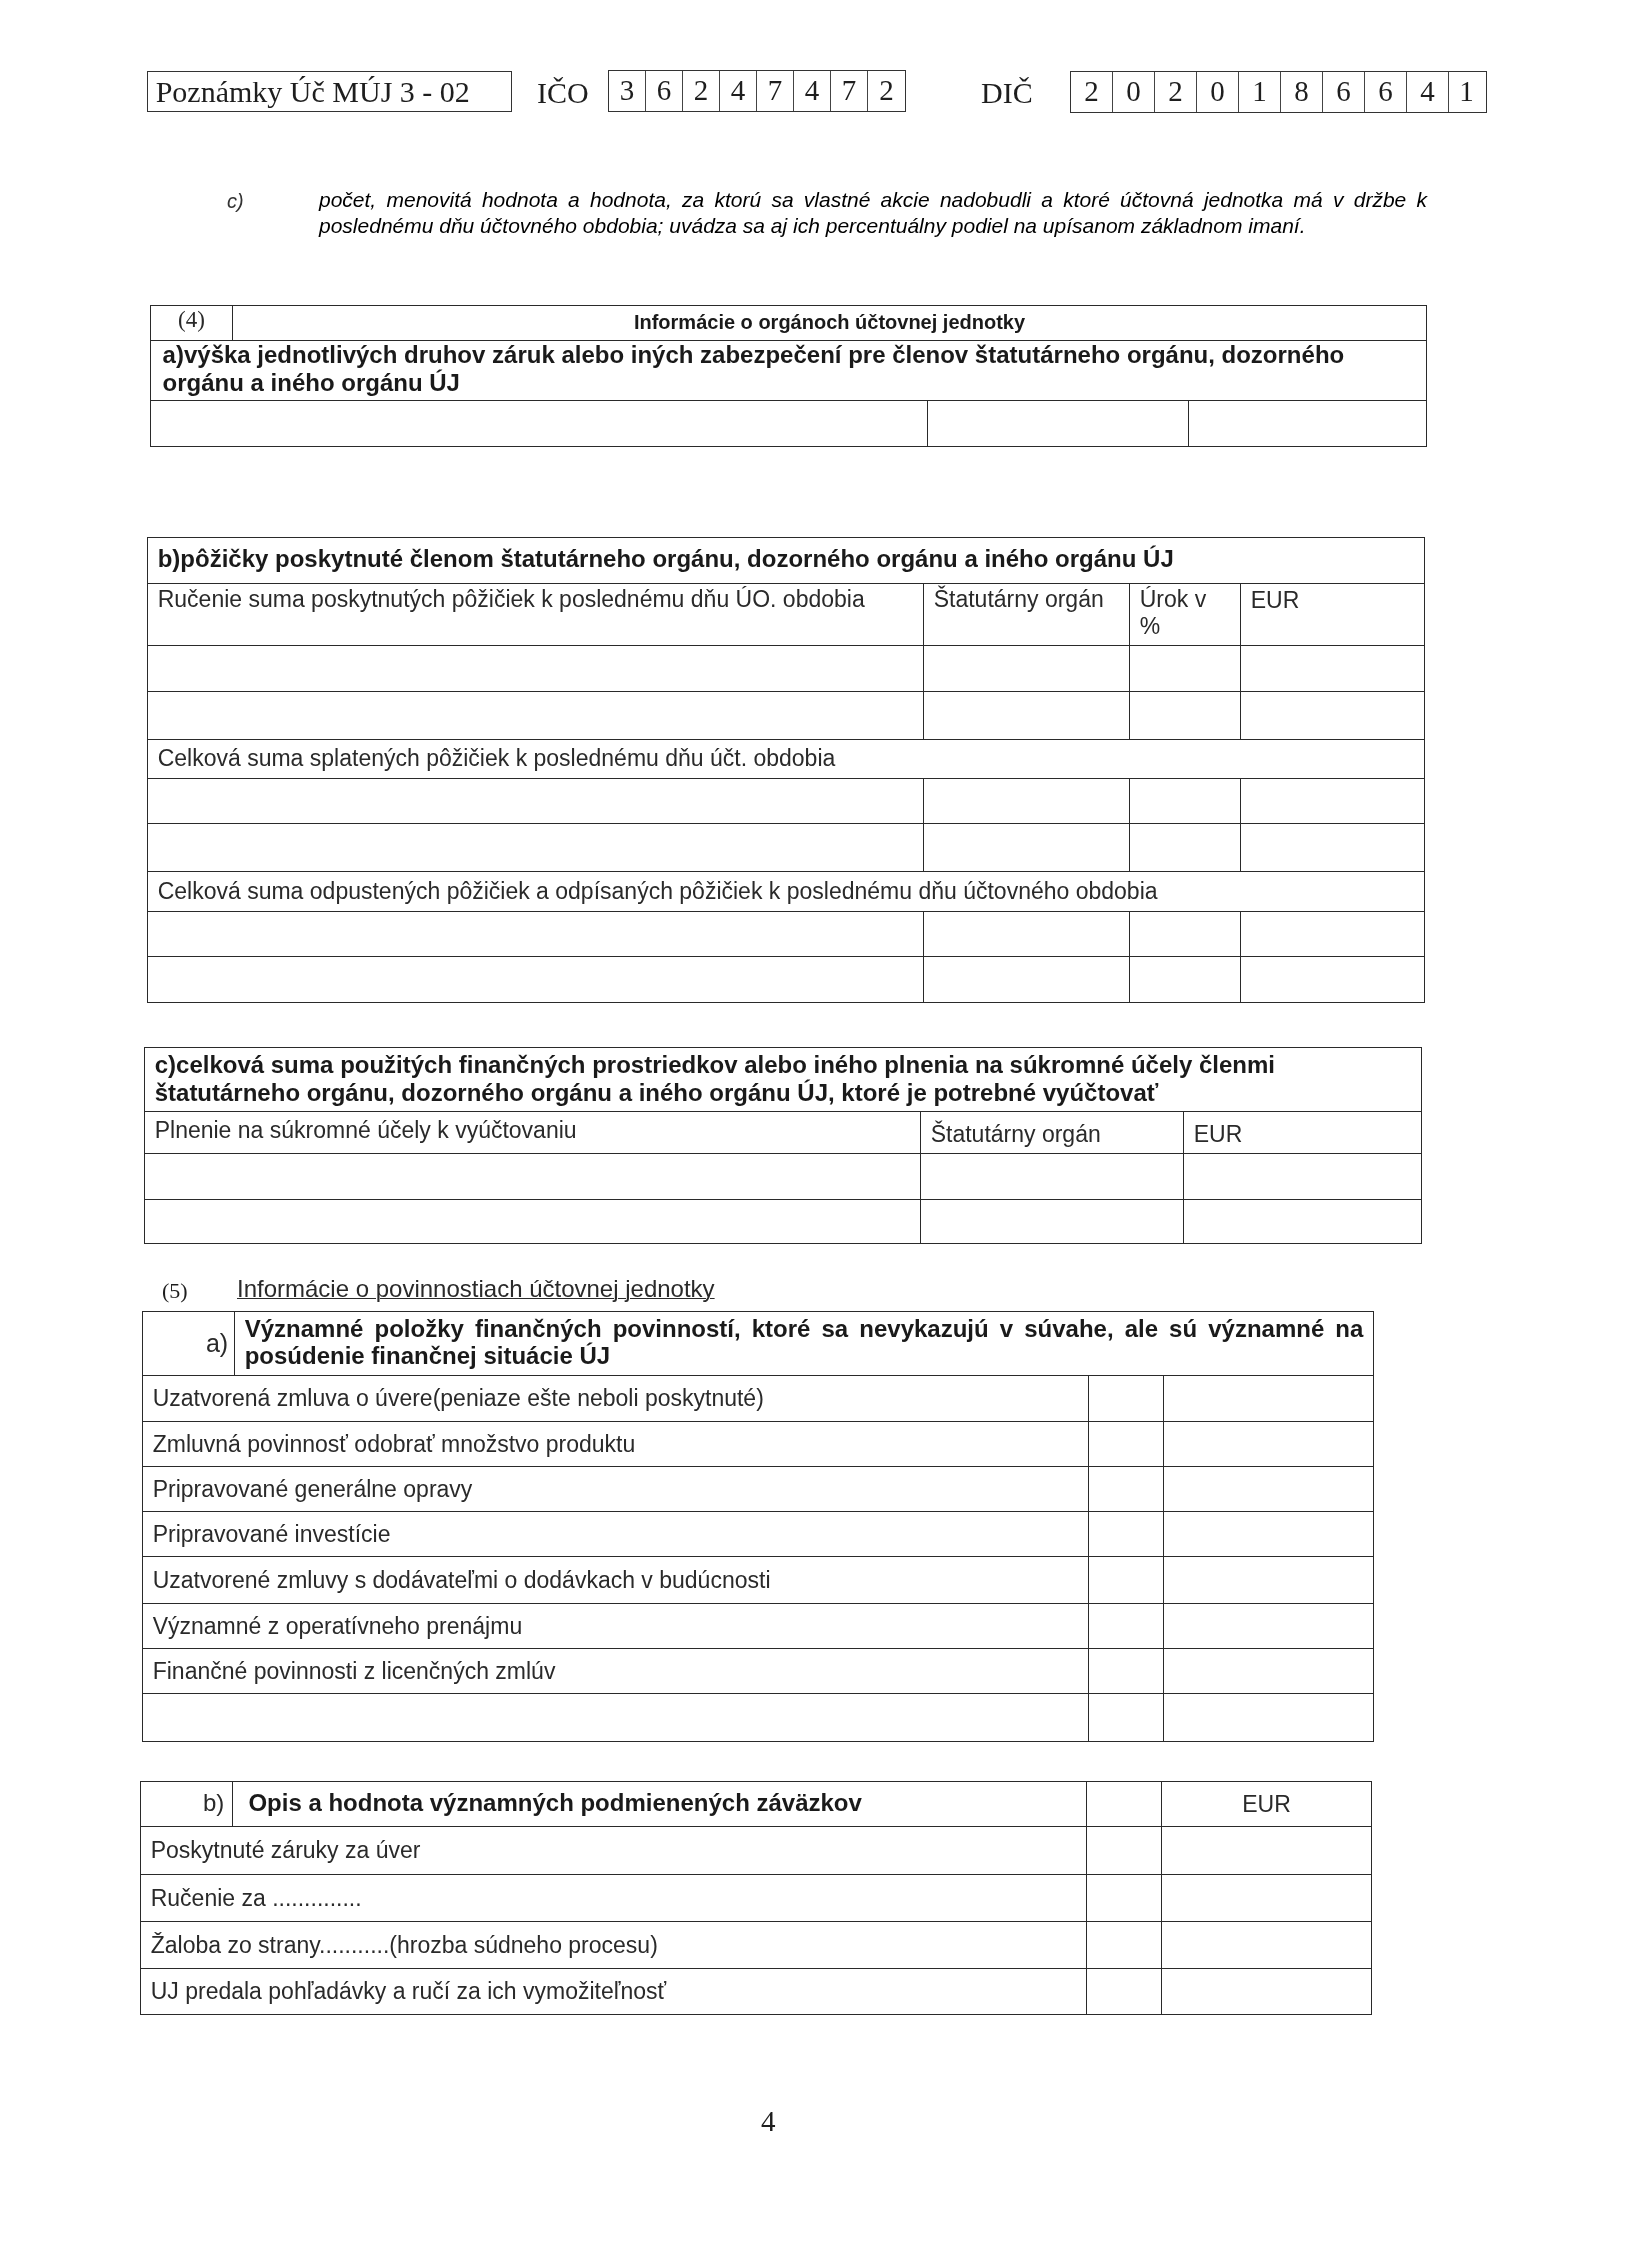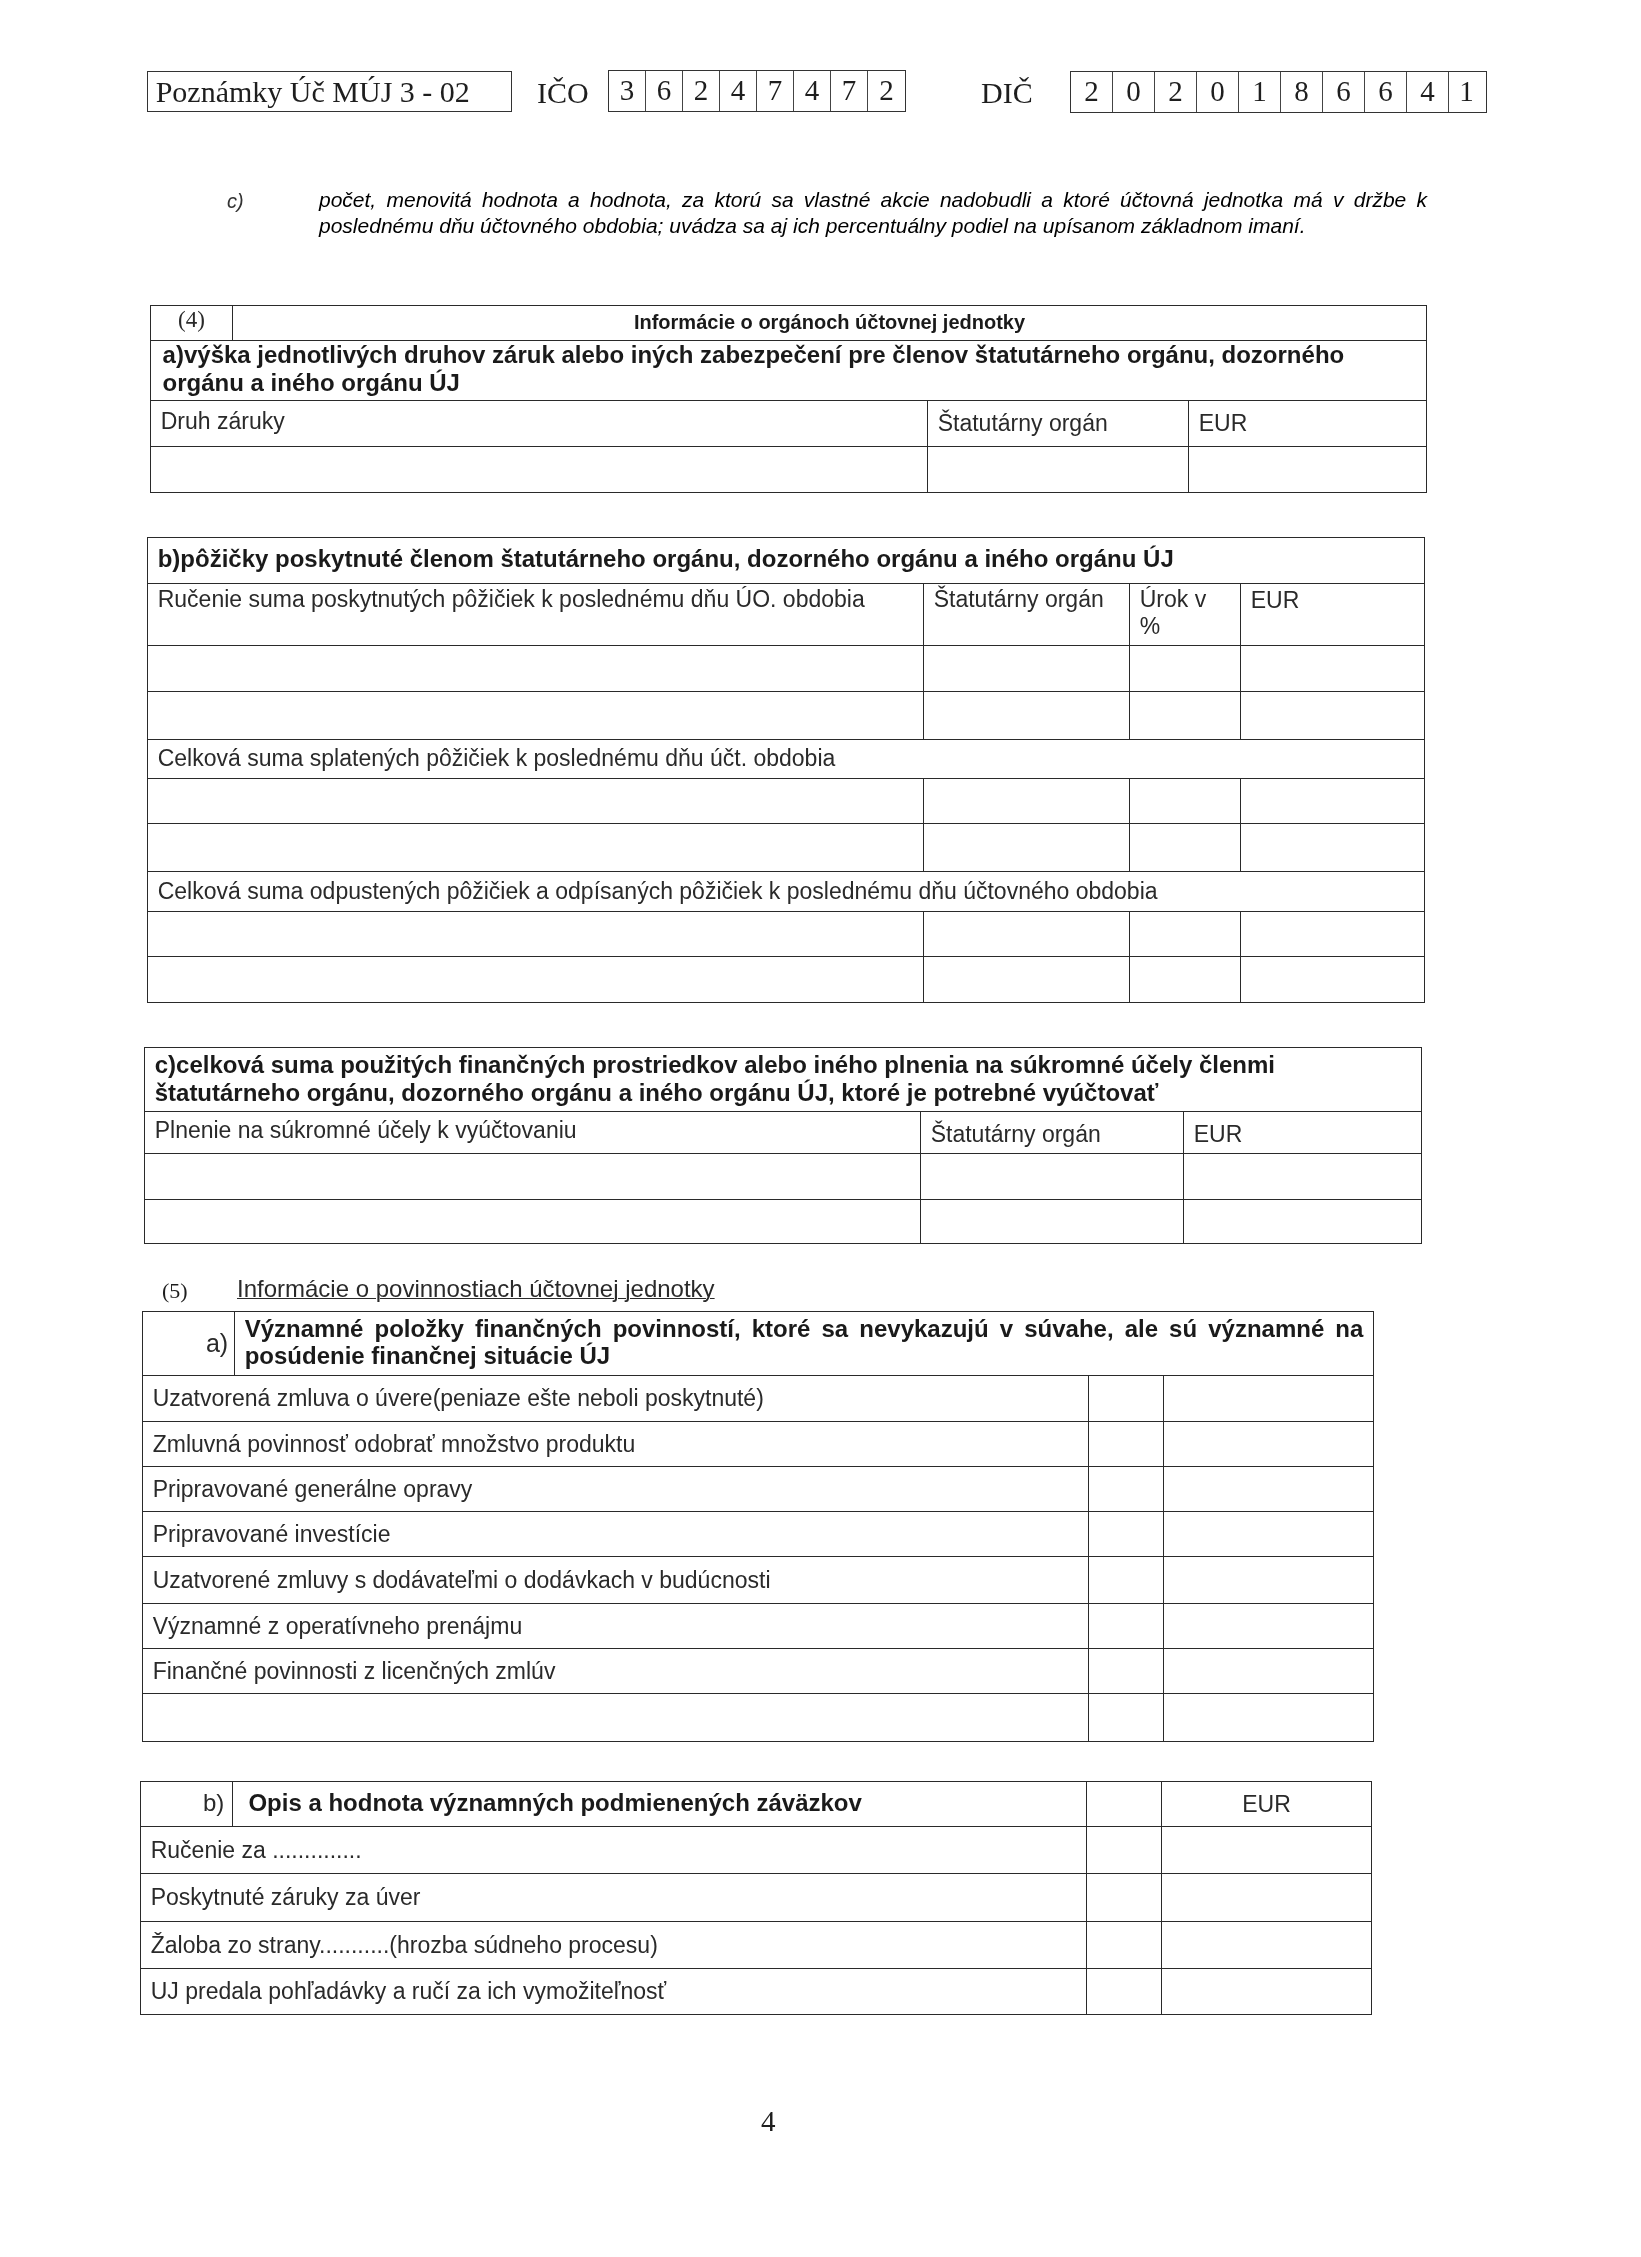"Druh záruky" tr { html: <tr> <td>Druh záruky</td> <td>Štatutárny orgán</td> <td>EUR</td> </tr> -> none }
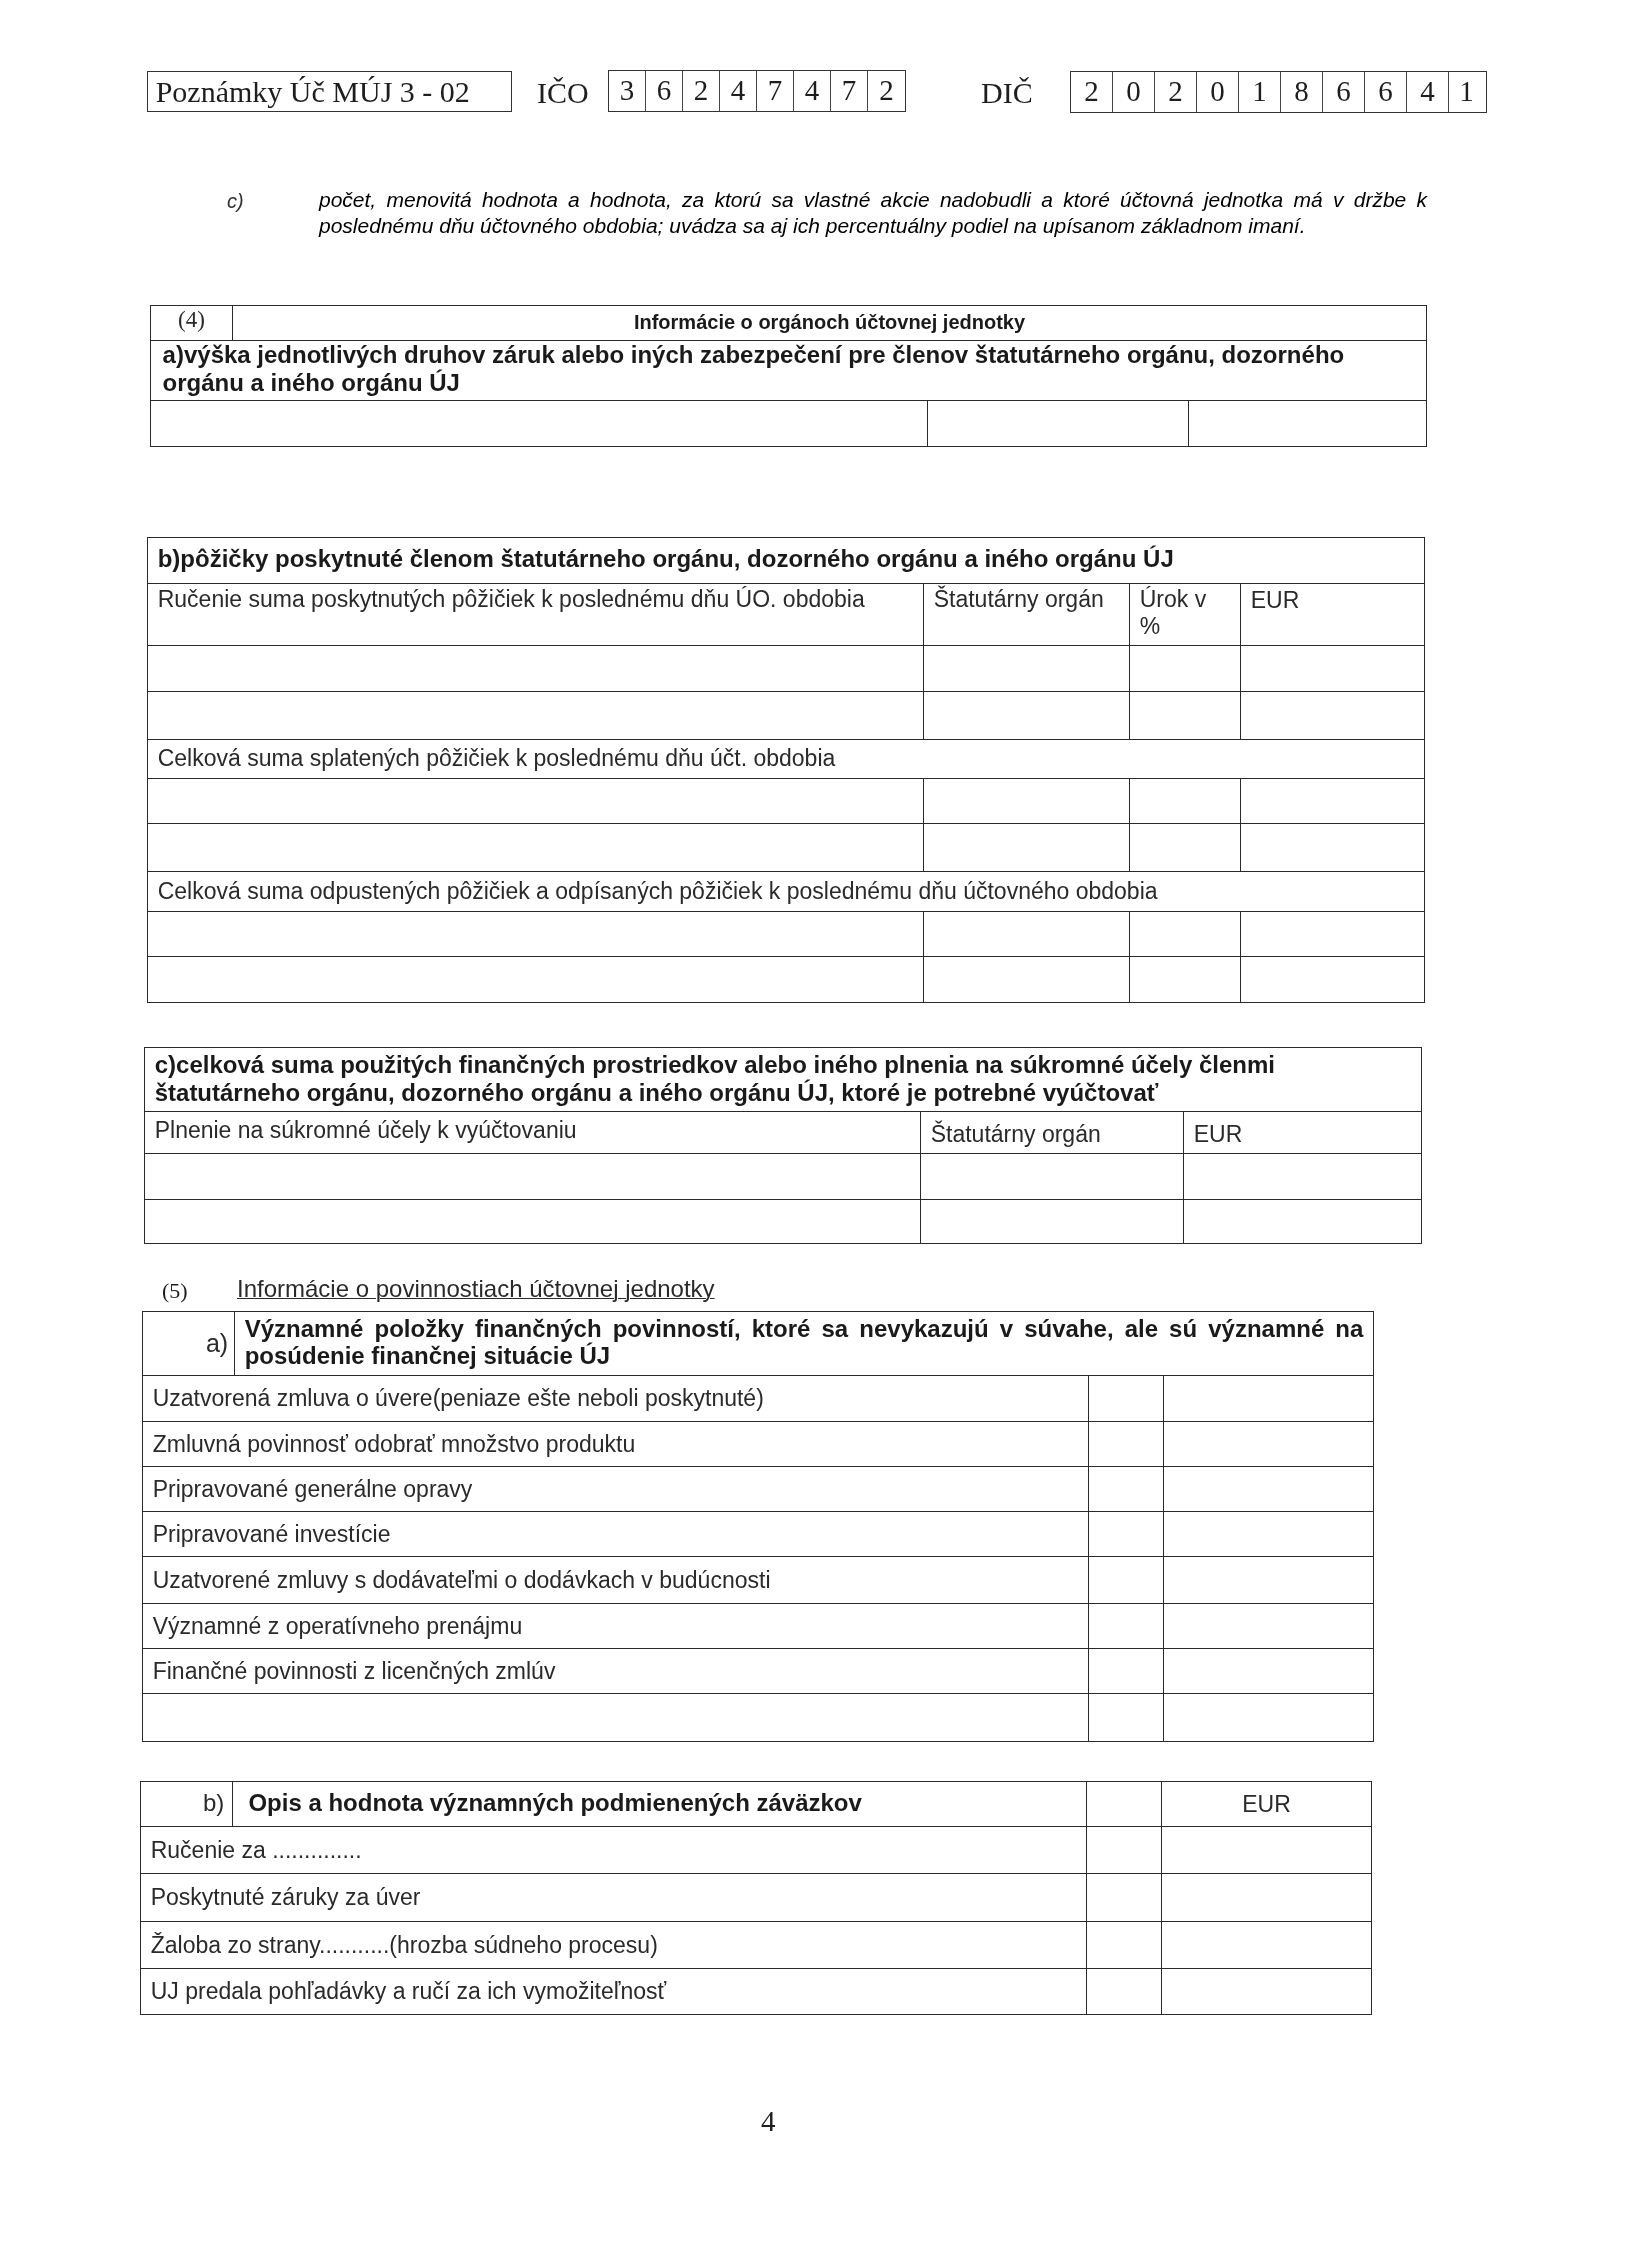"Ručenie za .............." tr { order: before "Poskytnuté záruky za úver" -> after "Poskytnuté záruky za úver" }
